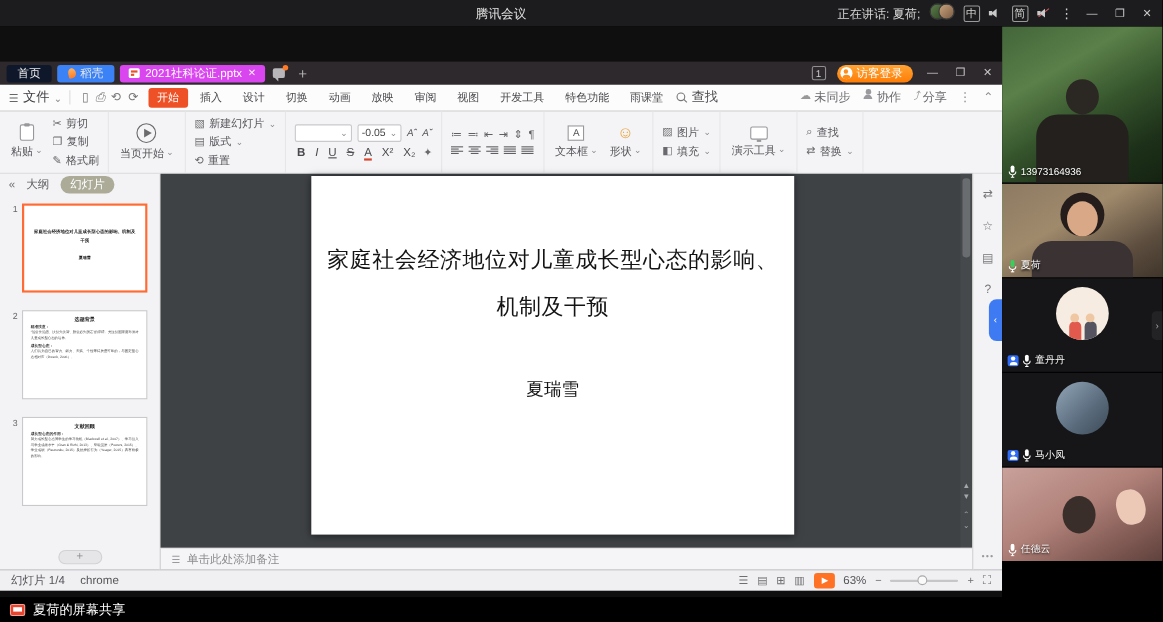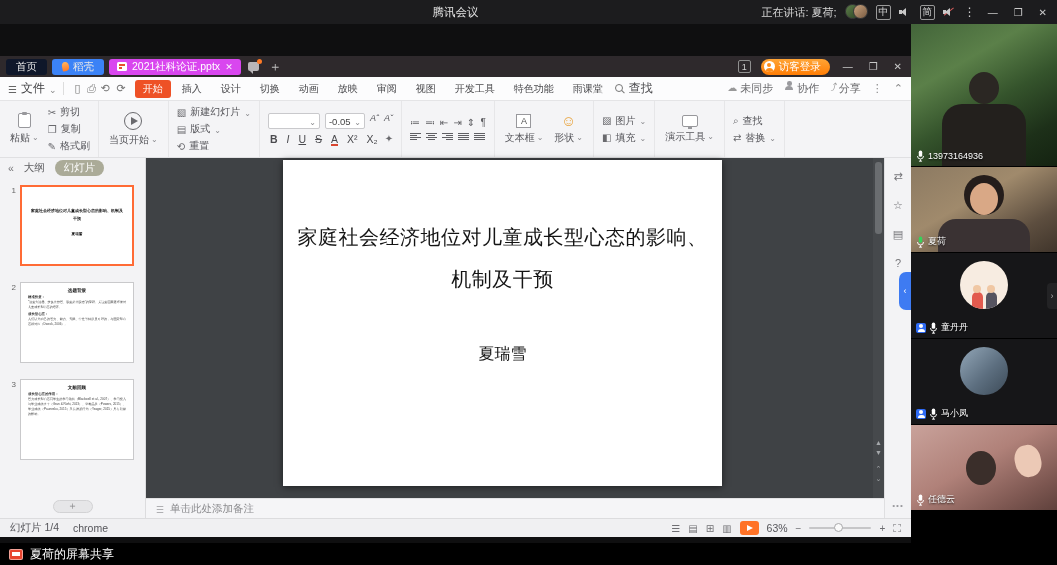"-0.05" .rb-row { align-items: none -> center }
